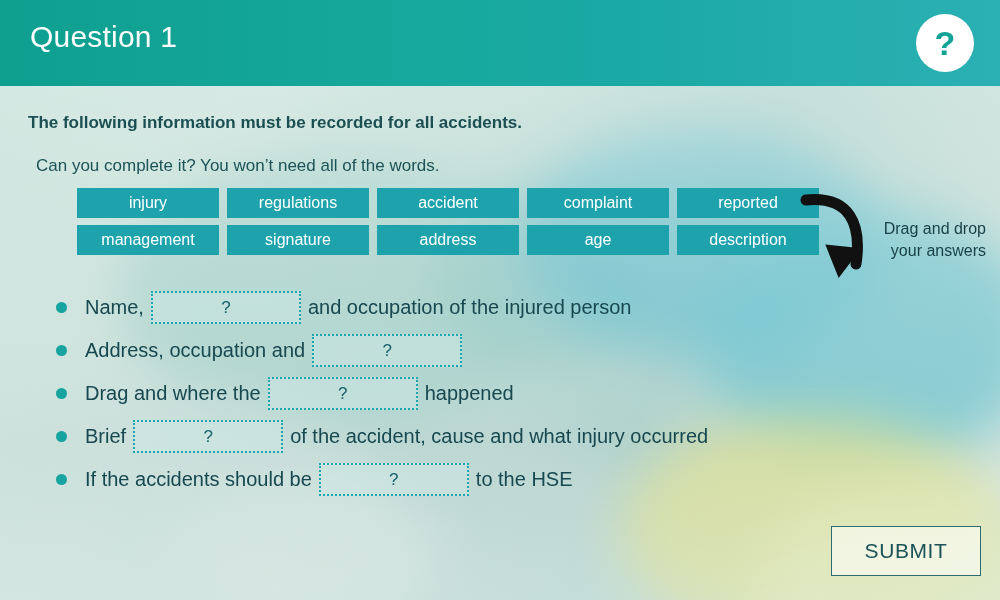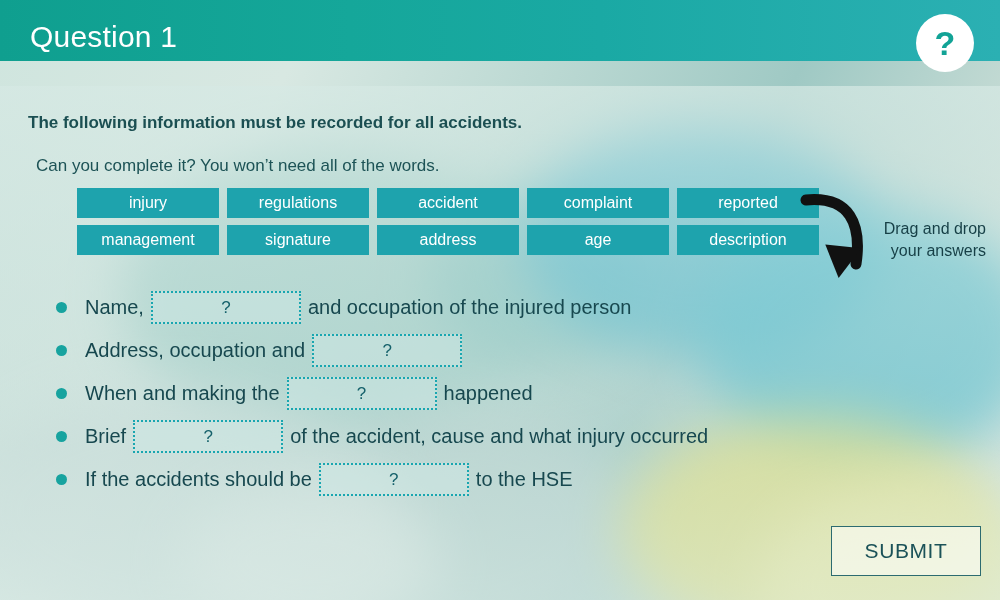"Question 1" .header { height: 61px -> 86px }
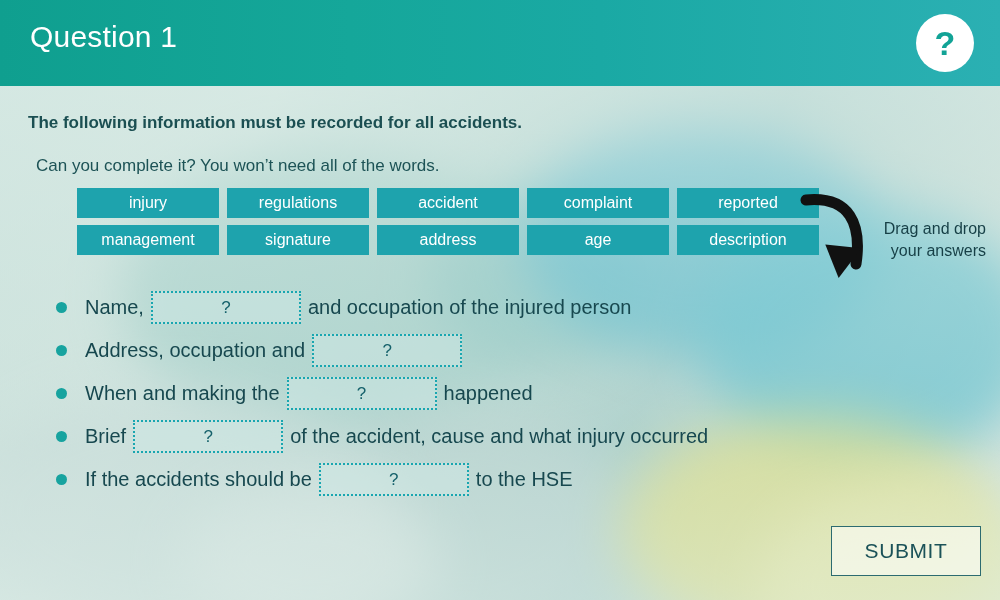"When and making the" span { text: When and making -> Drag and where }
